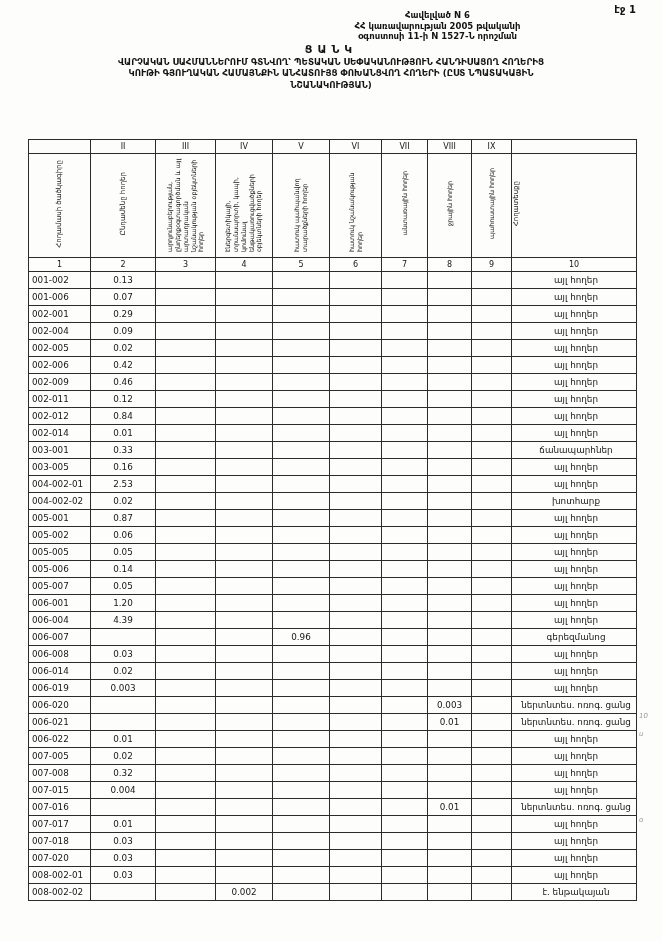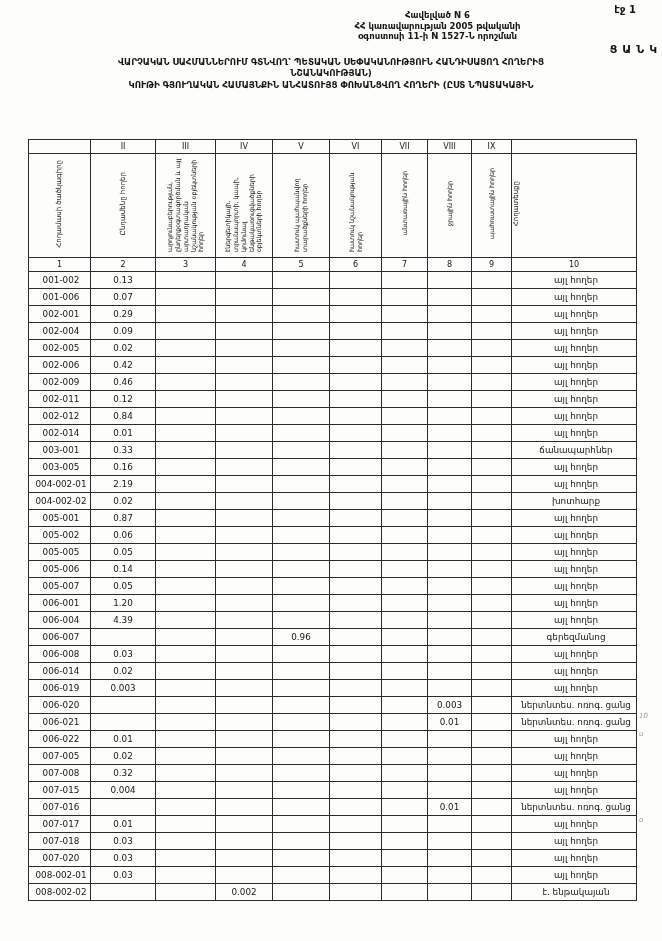"ՑԱՆԿ" .doc-title { text-align: right -> center }
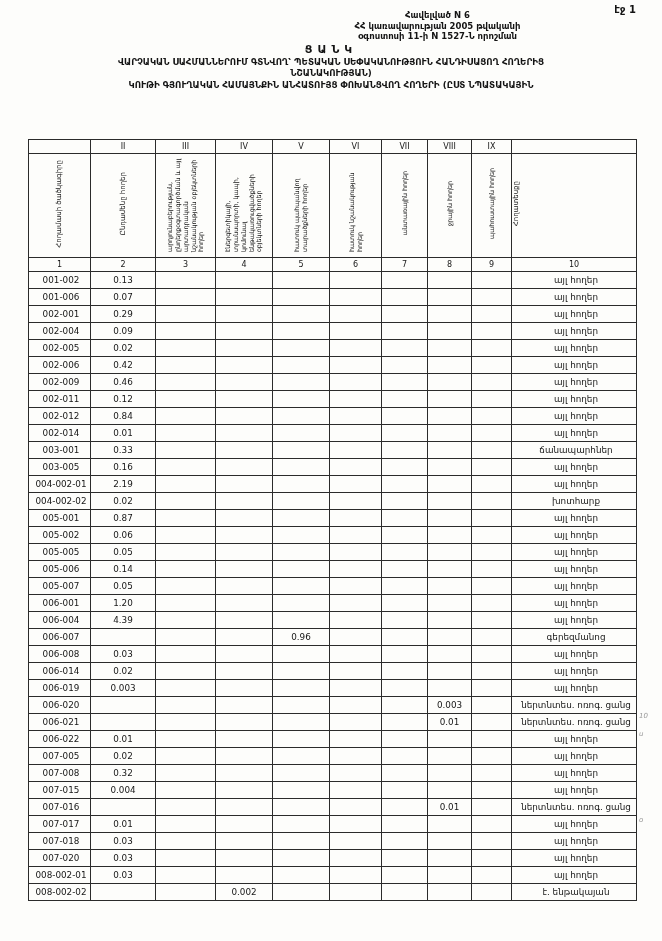"ՆՇԱՆԱԿՈՒԹՅԱՆ)" div { order: before "ԿՈՒԹԻ ԳՅՈՒՂԱԿԱՆ ՀԱՄԱՅՆՔԻՆ ԱՆՀԱՏՈՒՅՑ" -> after "ԿՈՒԹԻ ԳՅՈՒՂԱԿԱՆ ՀԱՄԱՅՆՔԻՆ ԱՆՀԱՏՈՒՅՑ" }
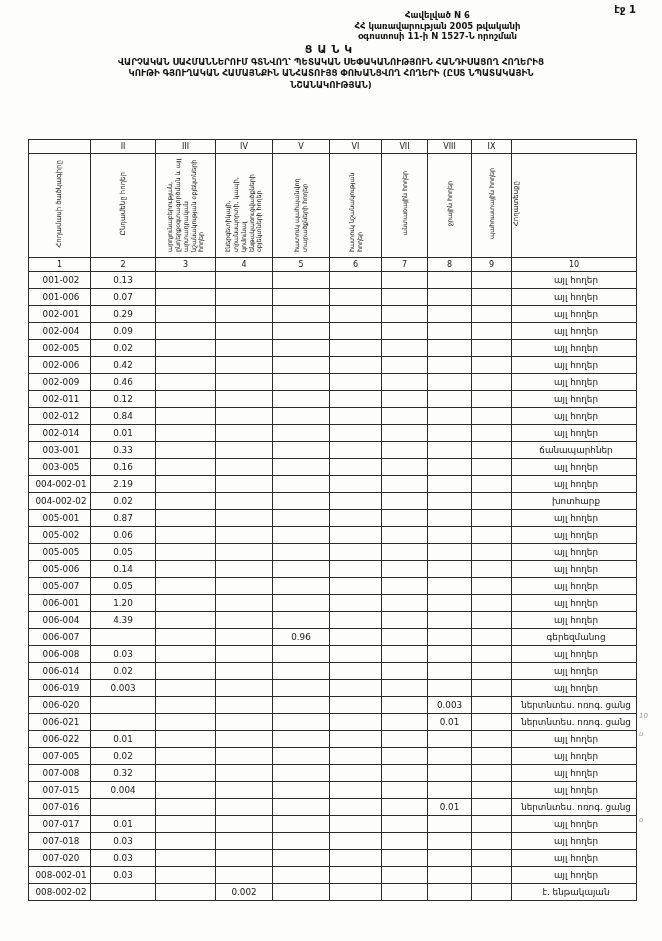"001-002" td.code { text-align: center -> left }
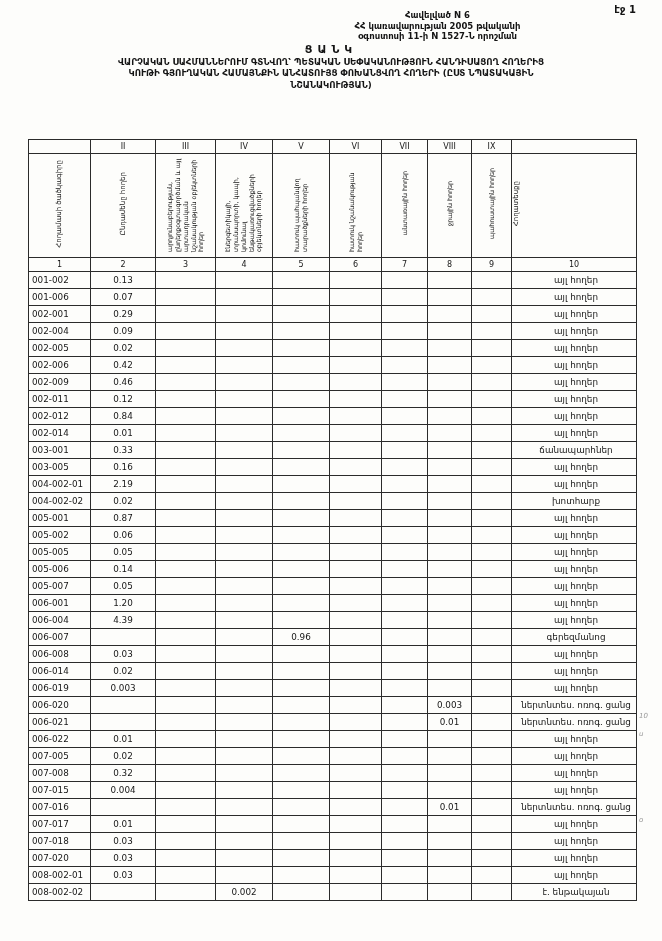"2.19" td.num { text: 2.19 -> 2.53 }
